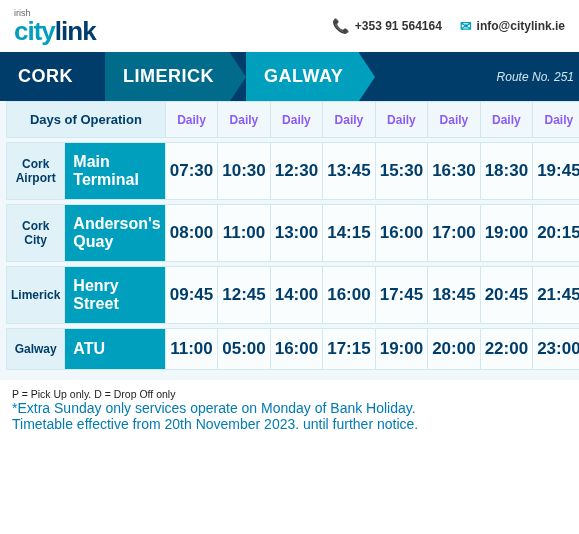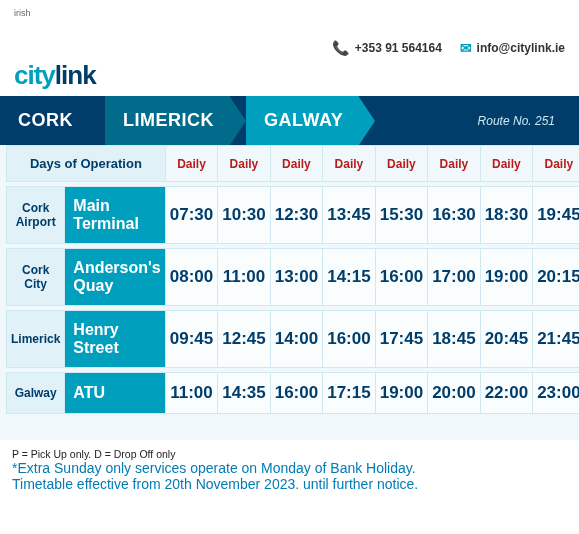"citylink" .logo-citylink { margin-top: 44px -> none }
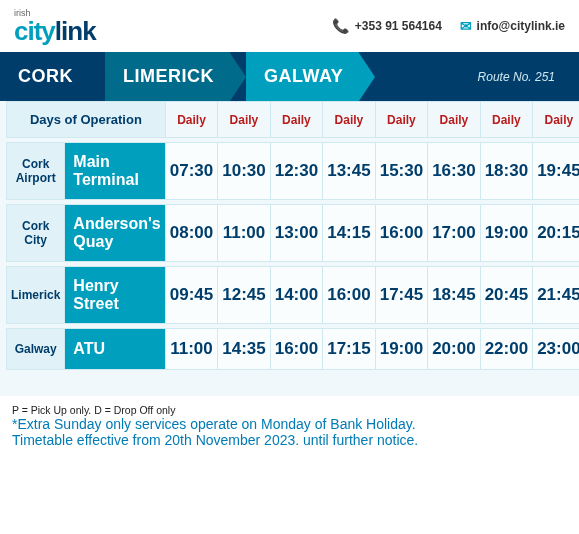"Route No. 251" .route-number { padding-right: 24px -> 5px }
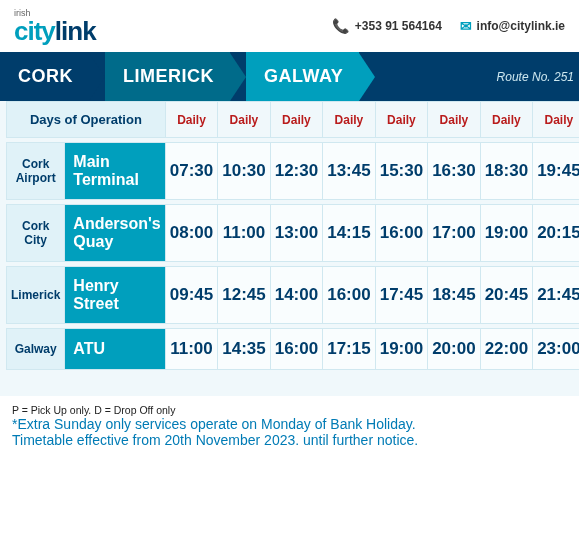"Days of Operation" .timetable-wrapper { padding: 0 6px 22px 6px -> 0 6px 6px 6px }
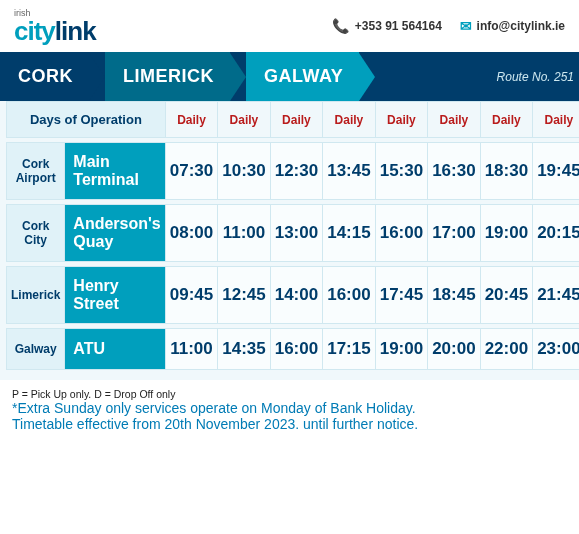"Daily" .row-days td { color: #b91c1c -> #8b5cf6 }
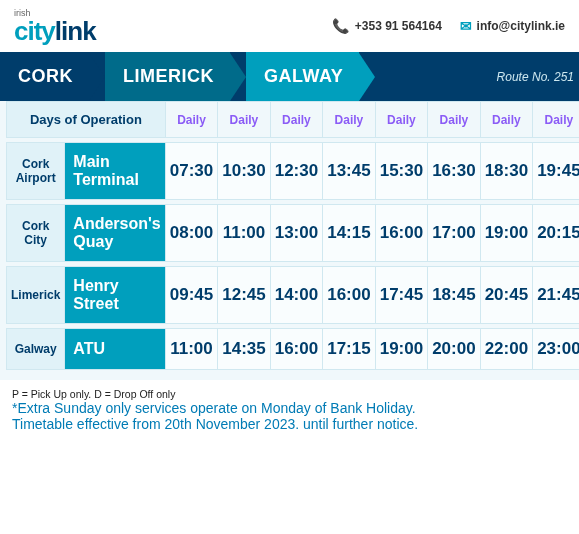"14:35" td.time-cell { text: 14:35 -> 05:00 }
